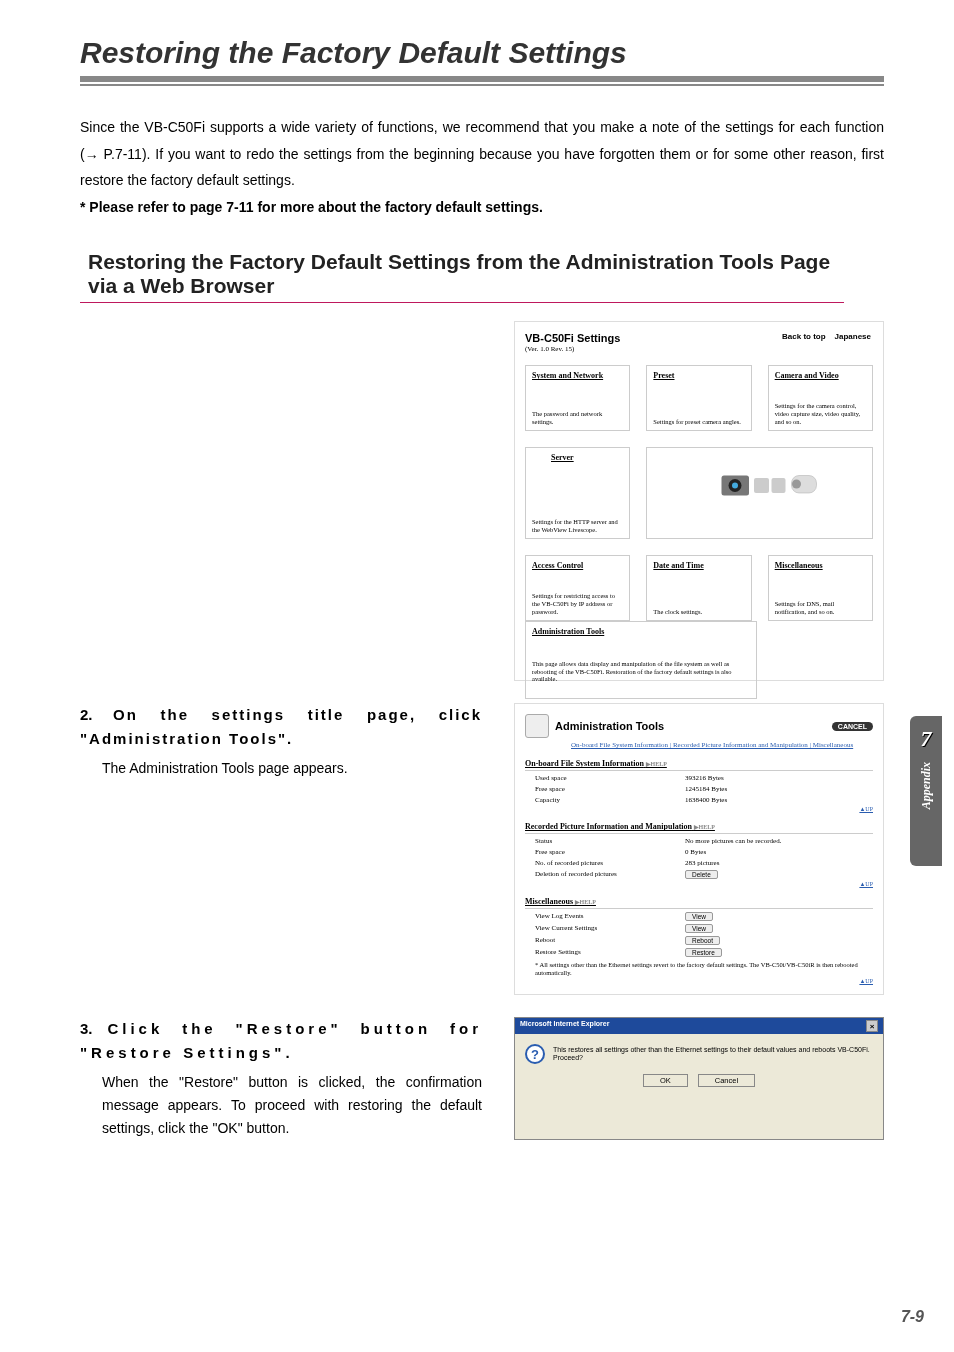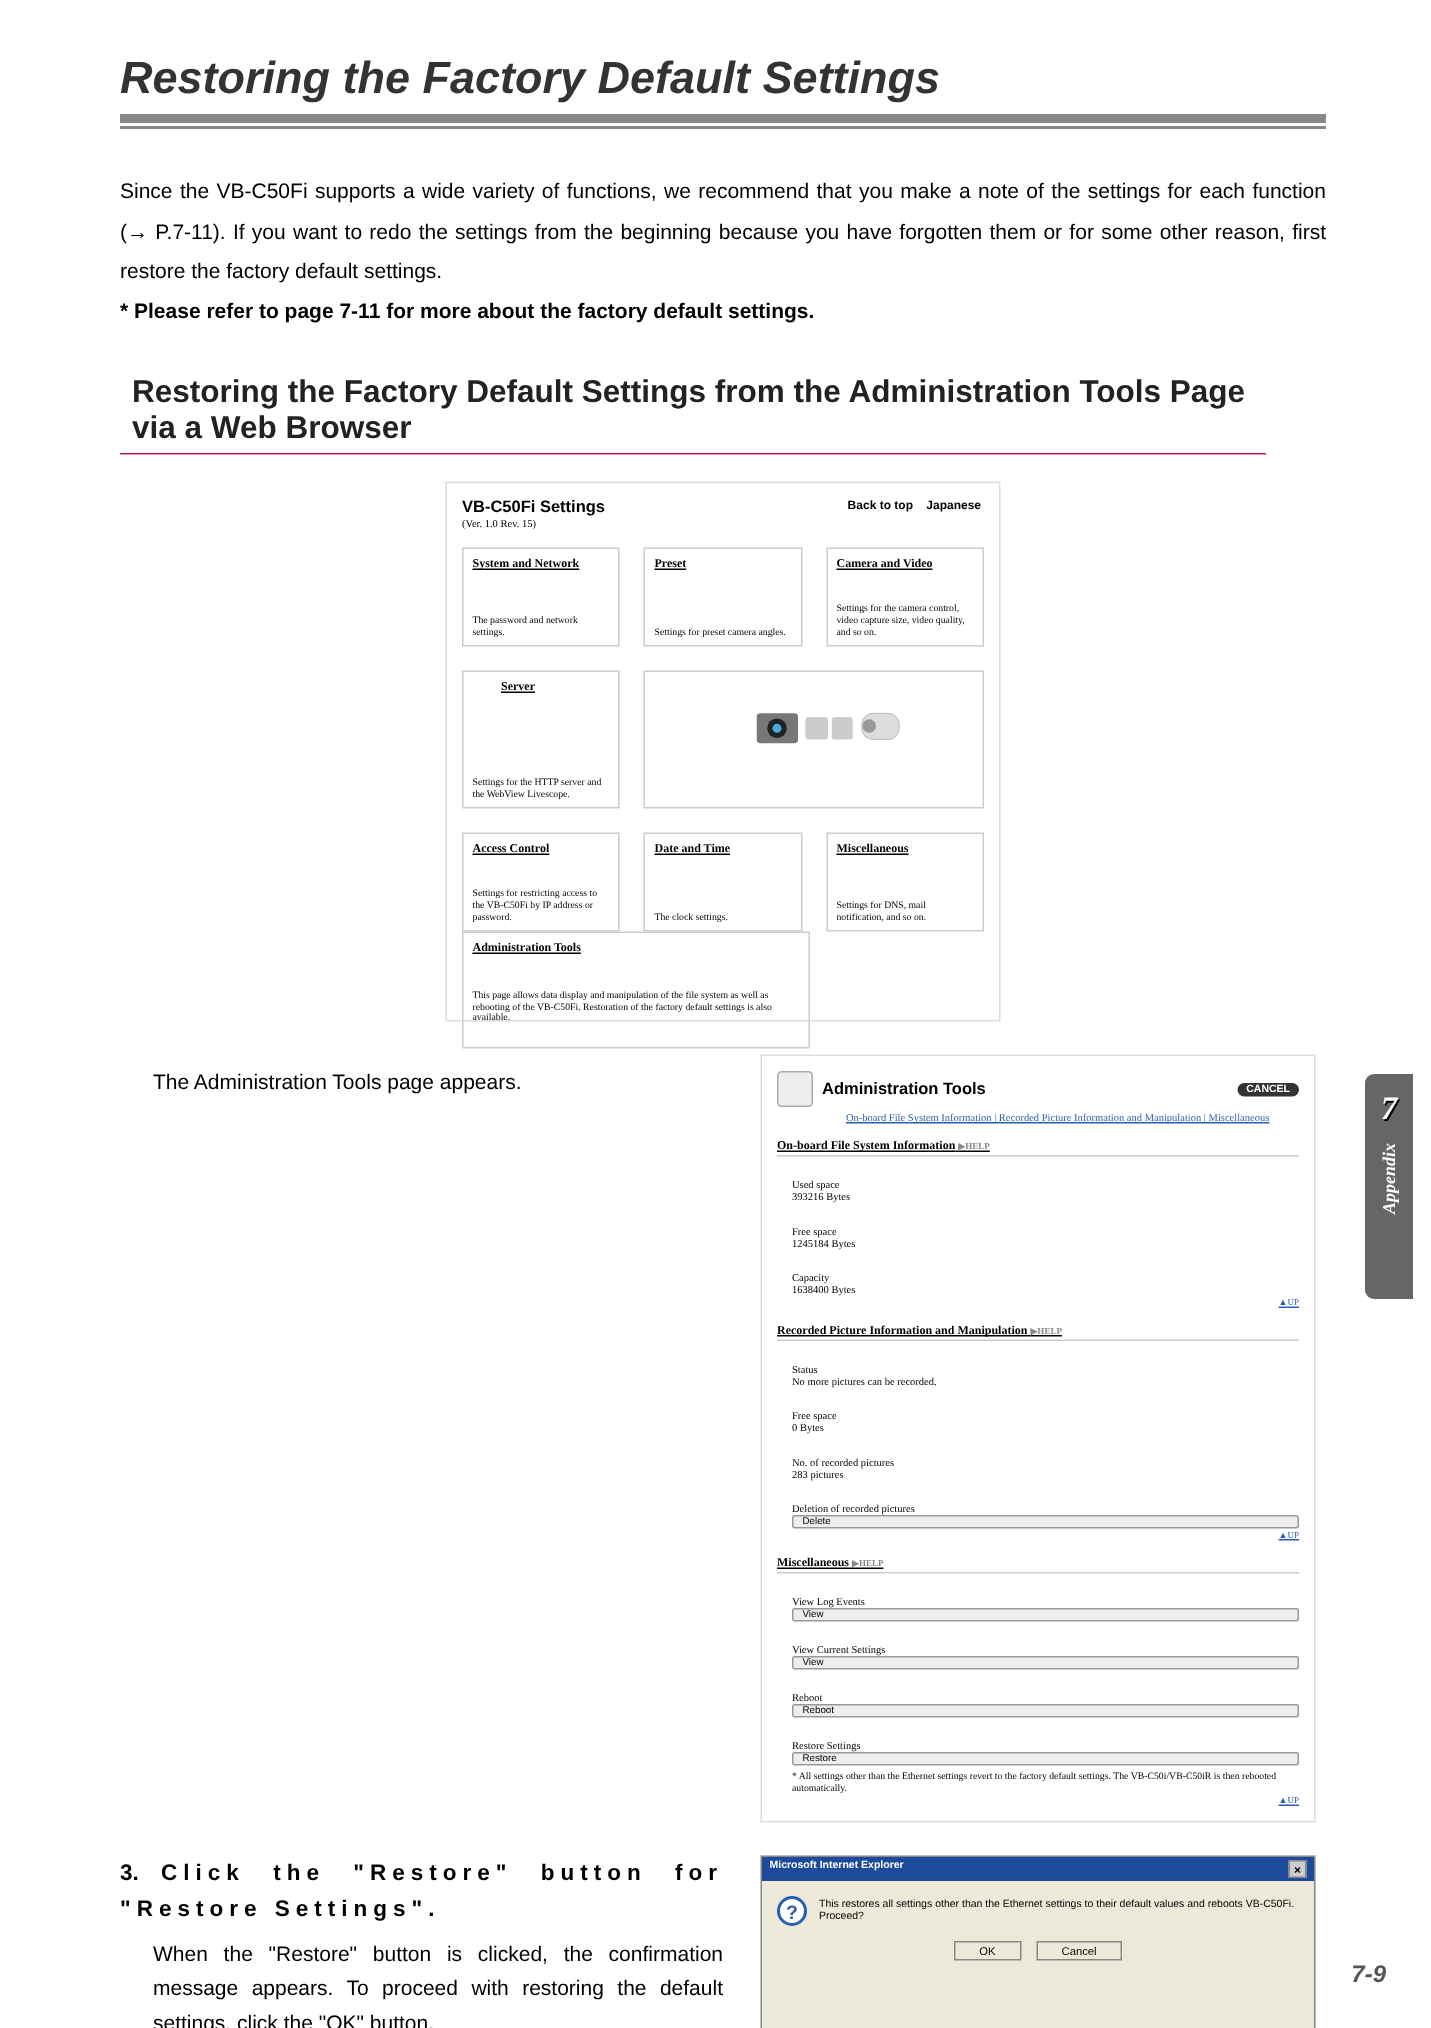"VB-C50Fi Settings" .step-img { justify-content: center -> flex-end }
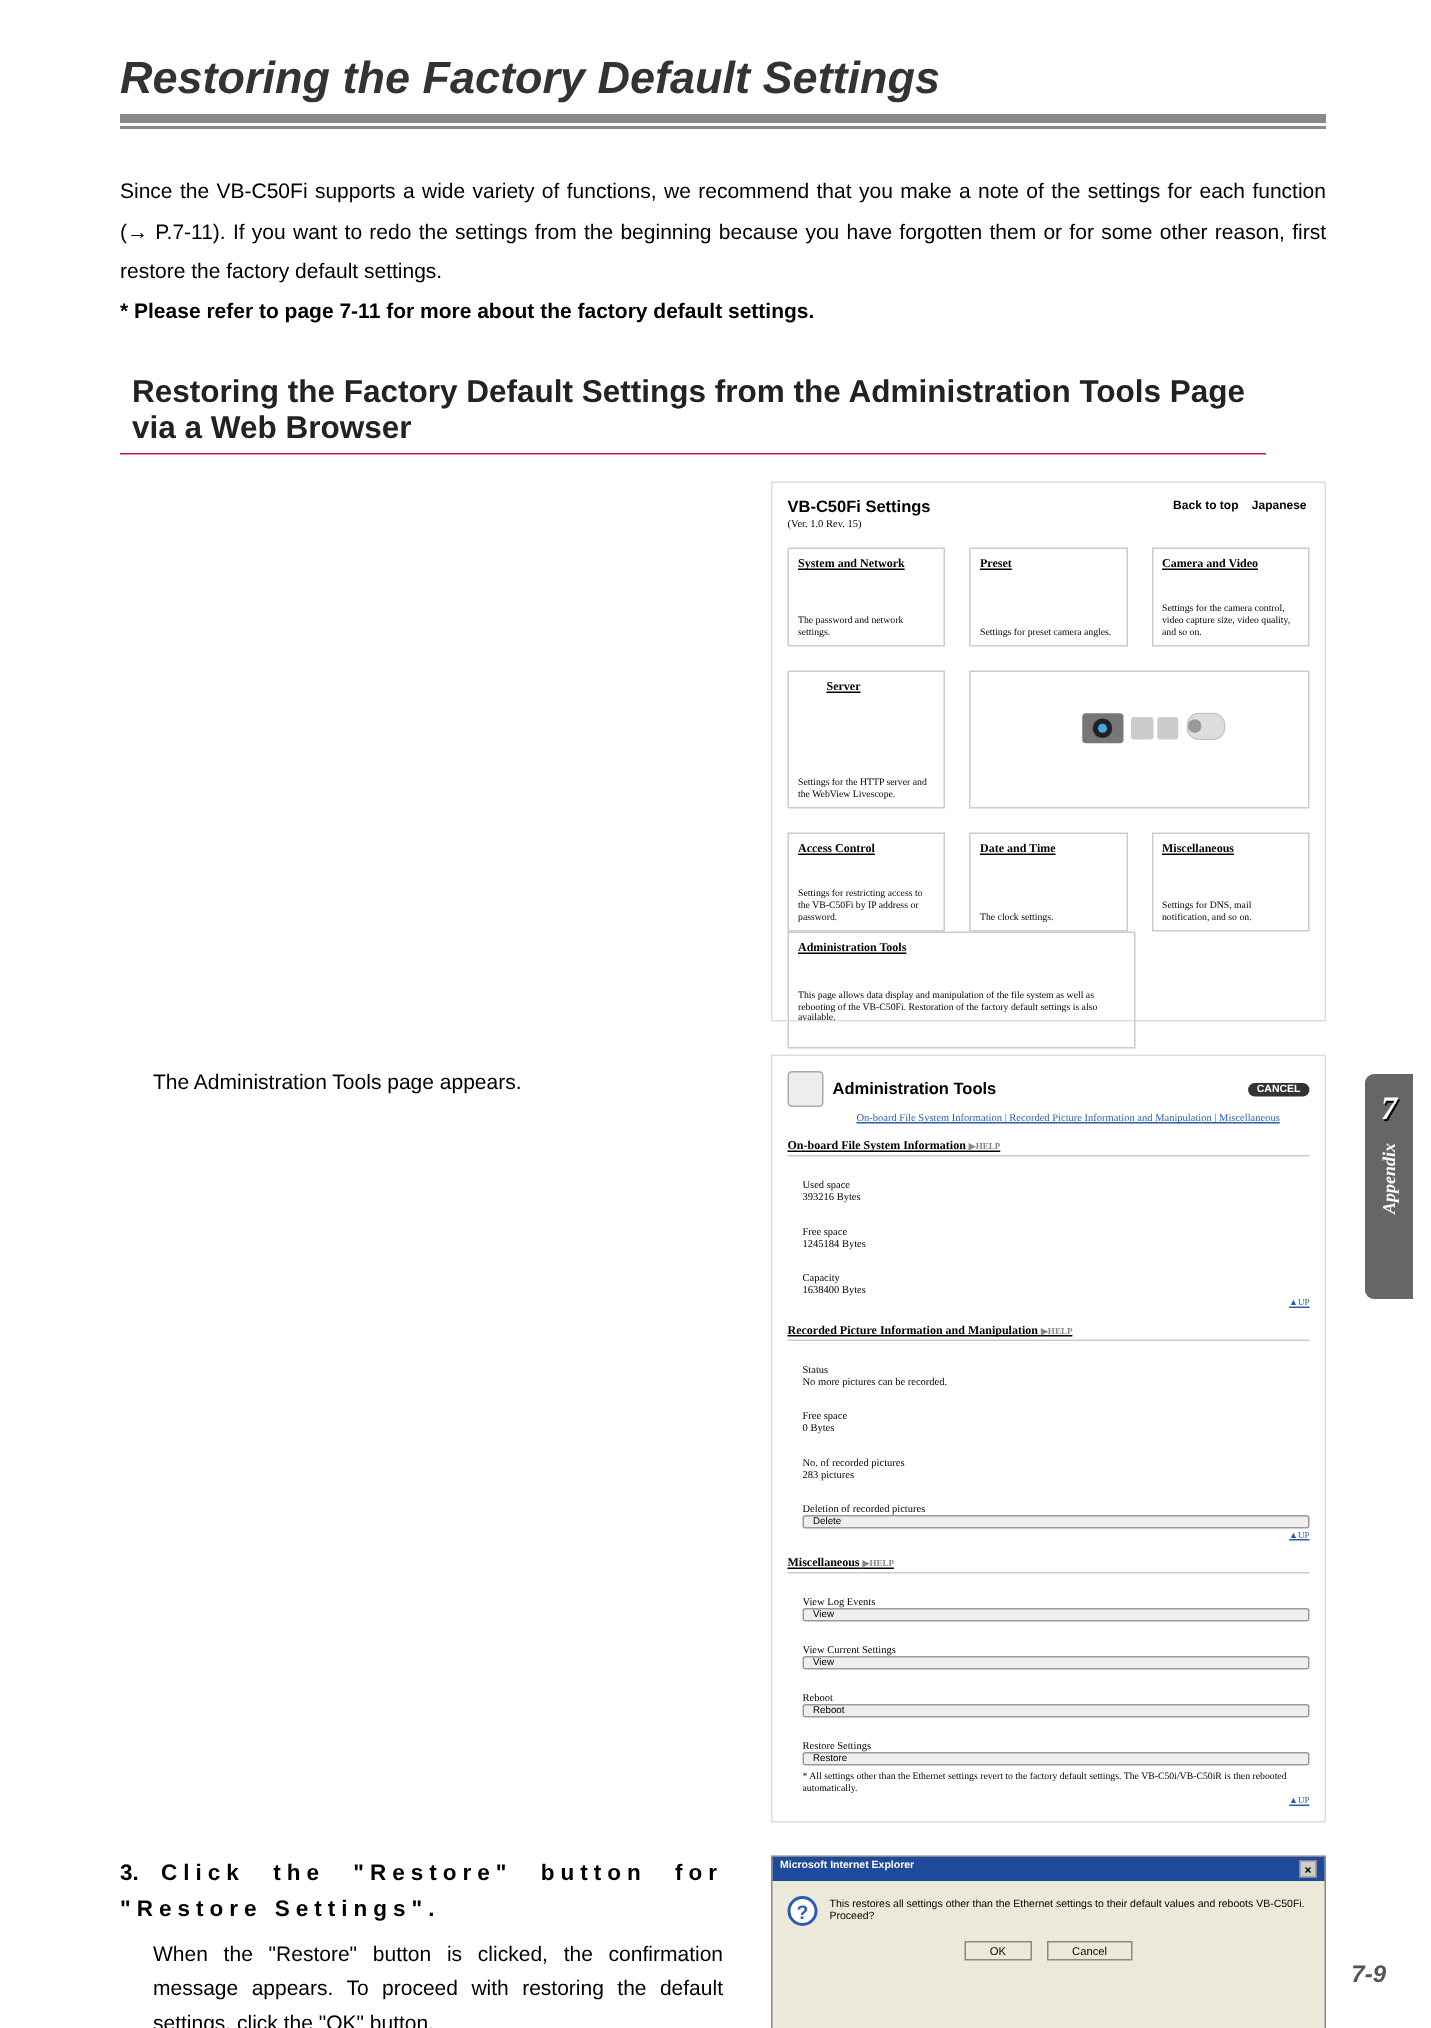"2. On the settings title" div.step-num-title { html: none -> <div> <span>2.</span> <span>On the settings title page, click "Administration Tools".</span> </div> }
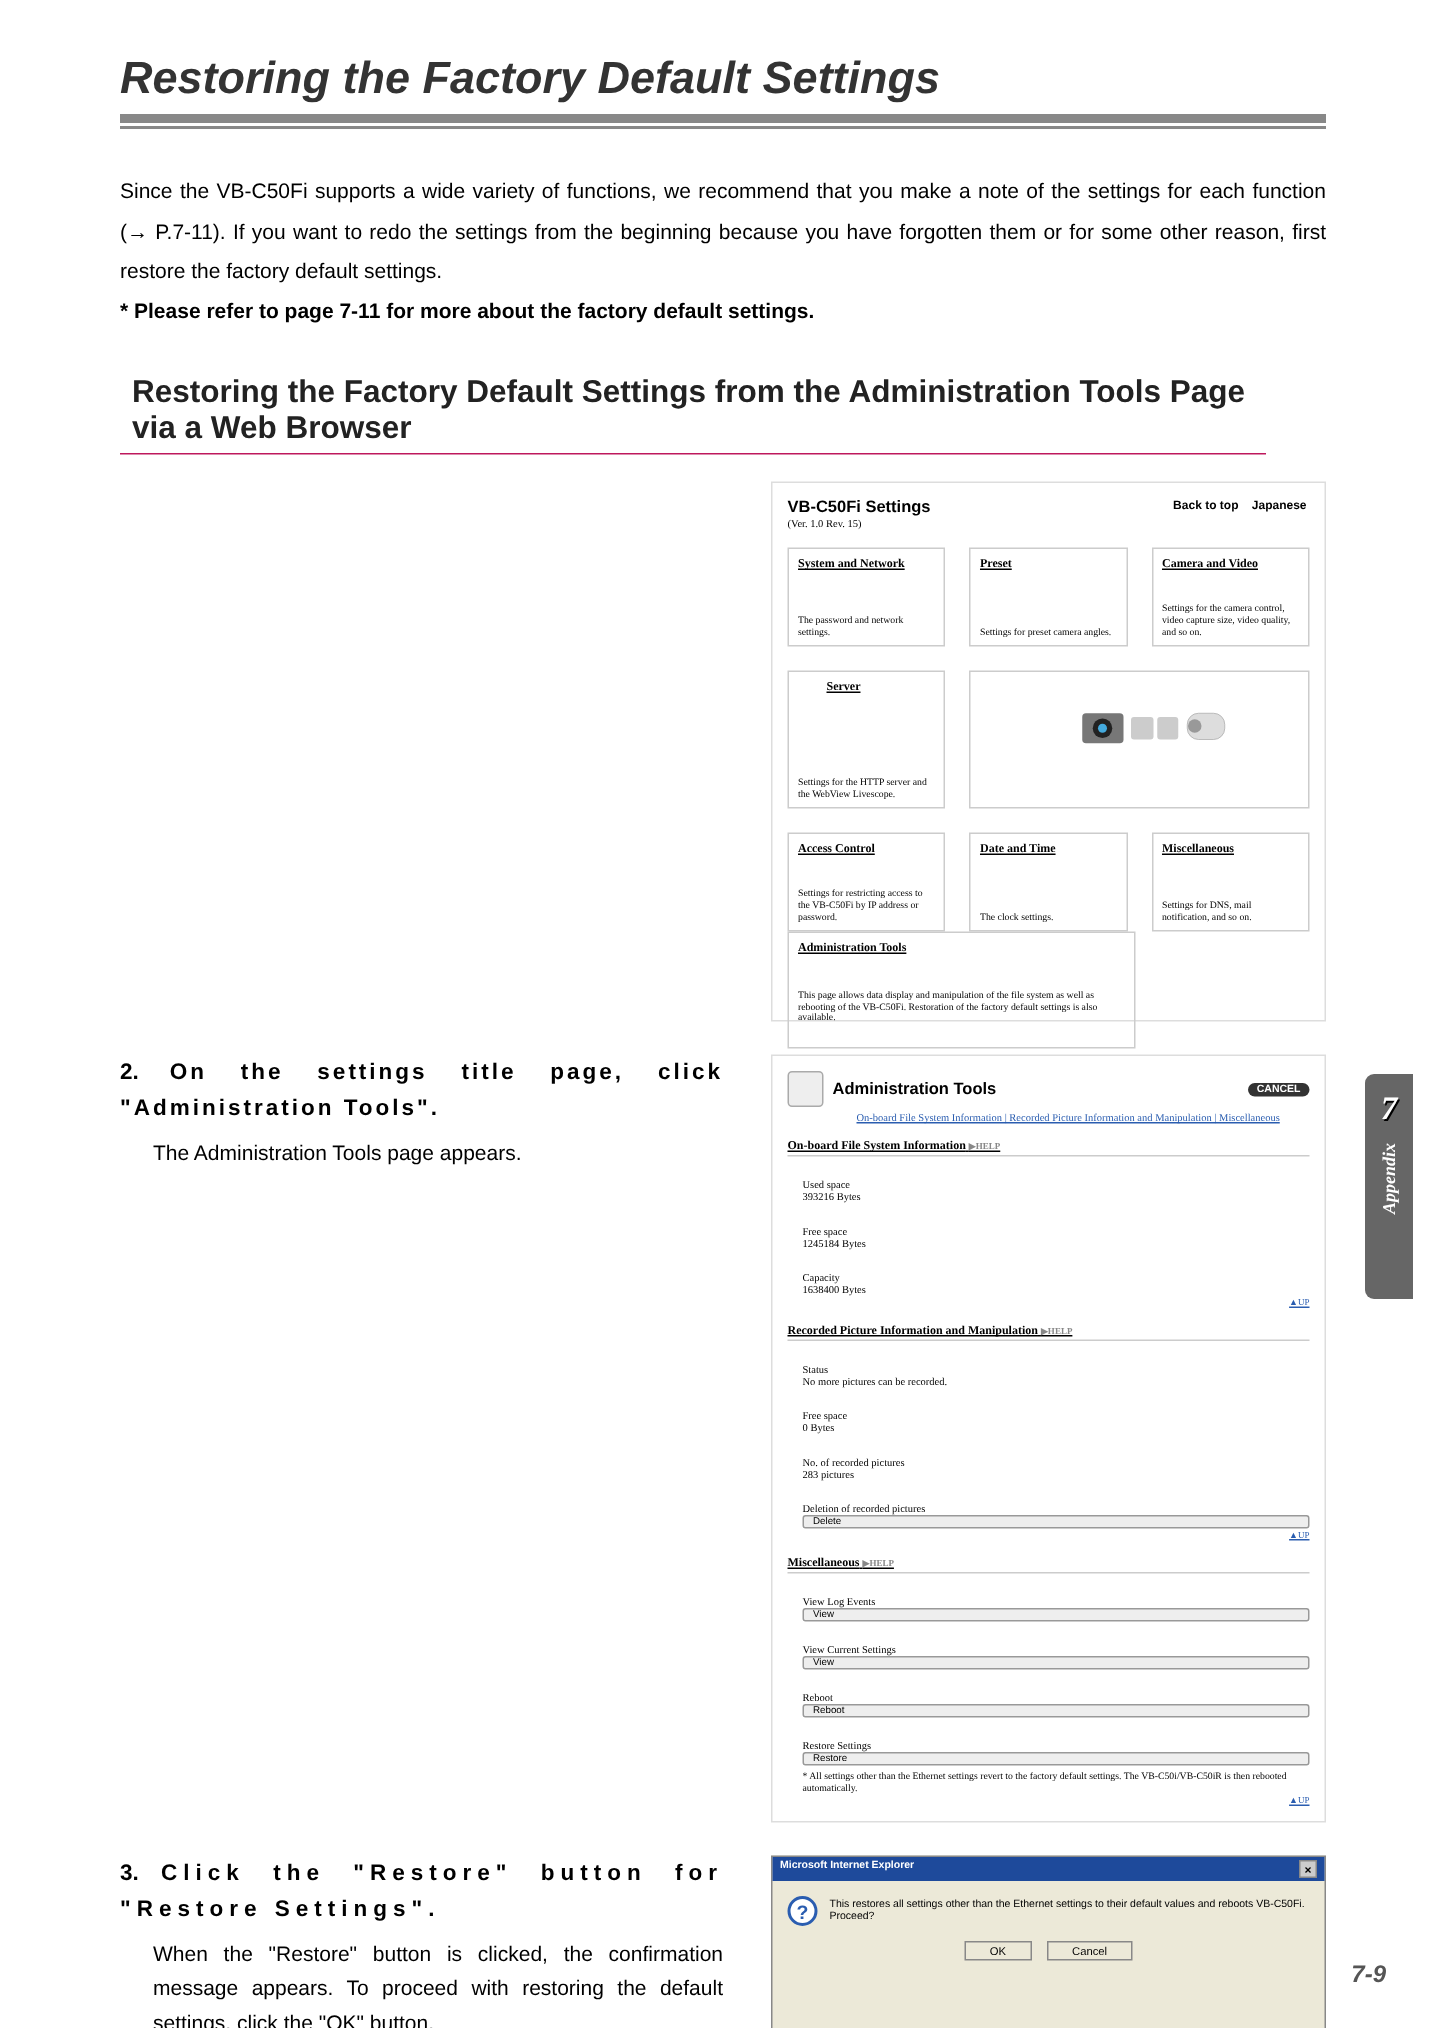"Used space" .shot2-row { flex-direction: column -> none; margin-top: 15px -> 3px }
